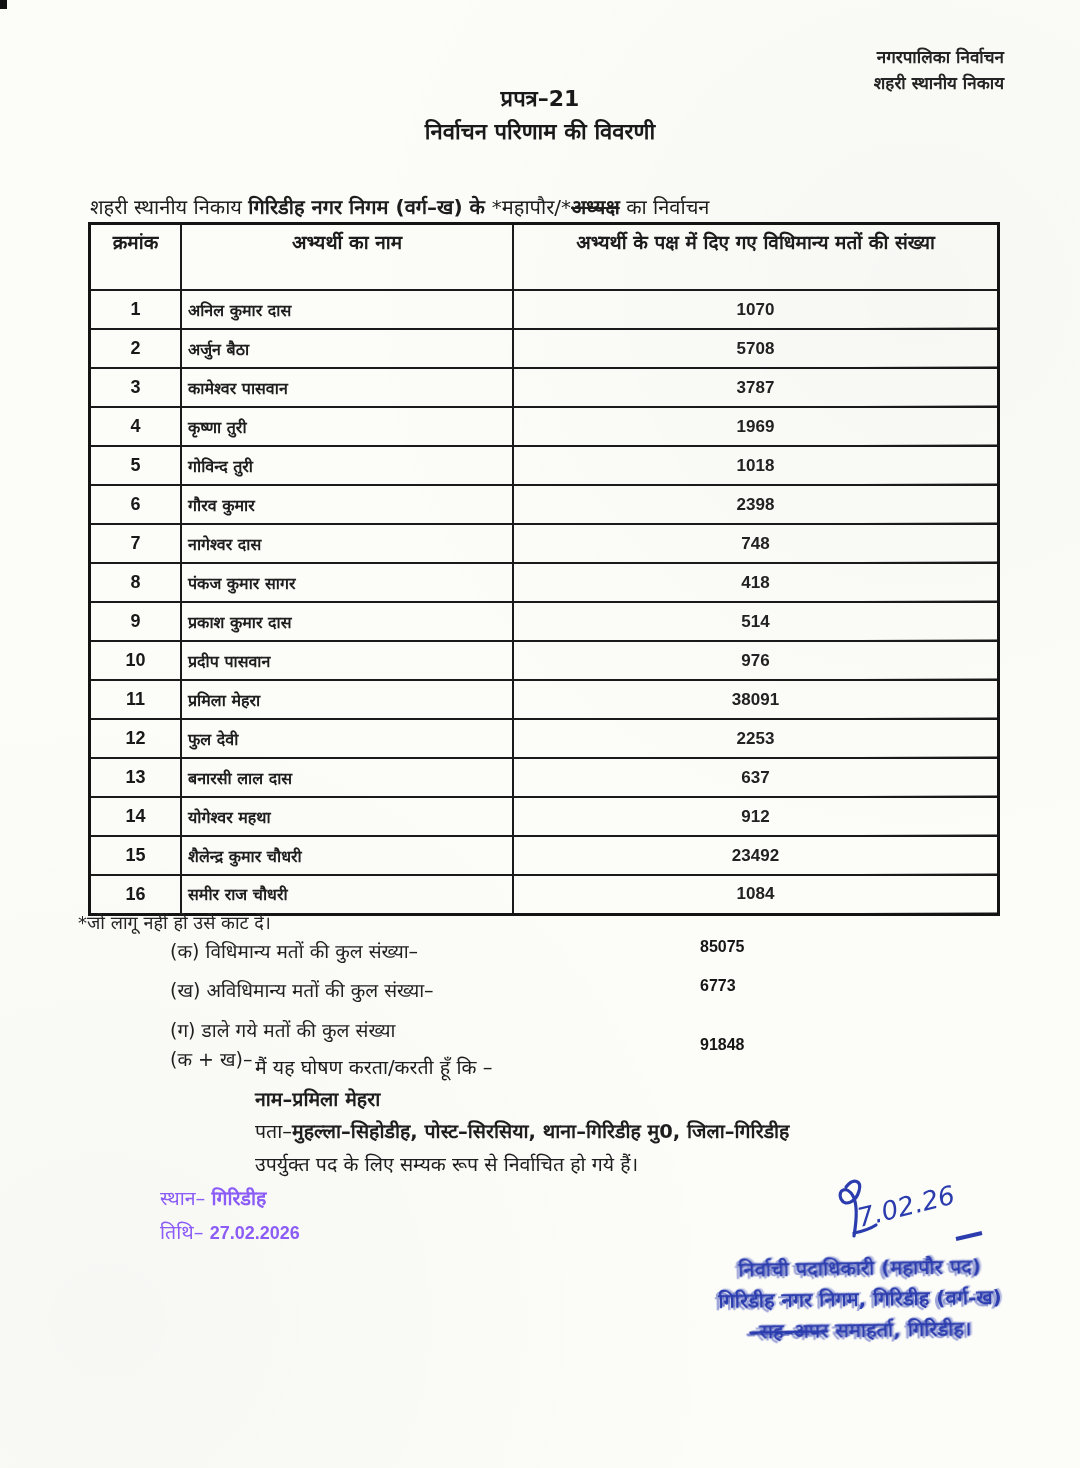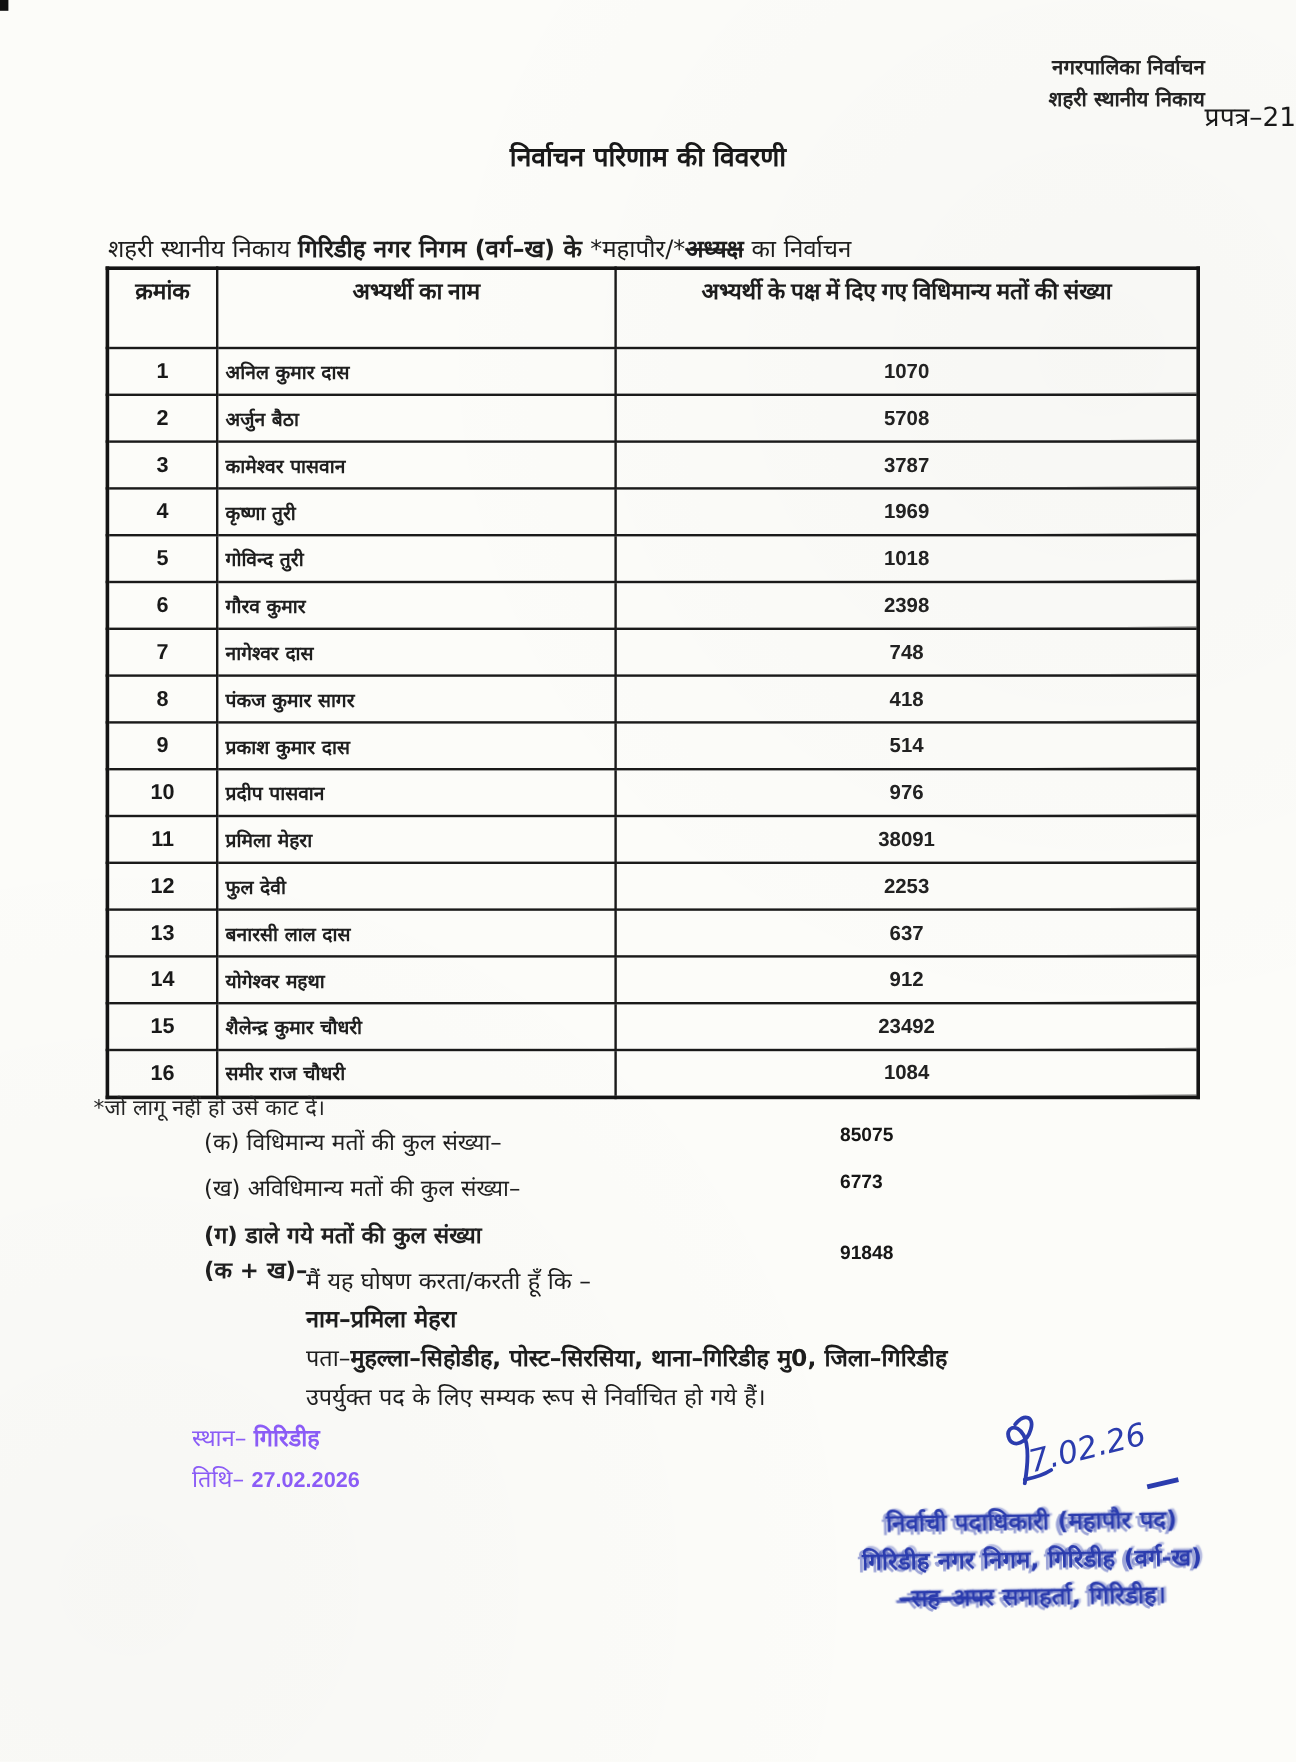"प्रपत्र–21" .form-no { font-weight: 400 -> 700; text-align: right -> none }
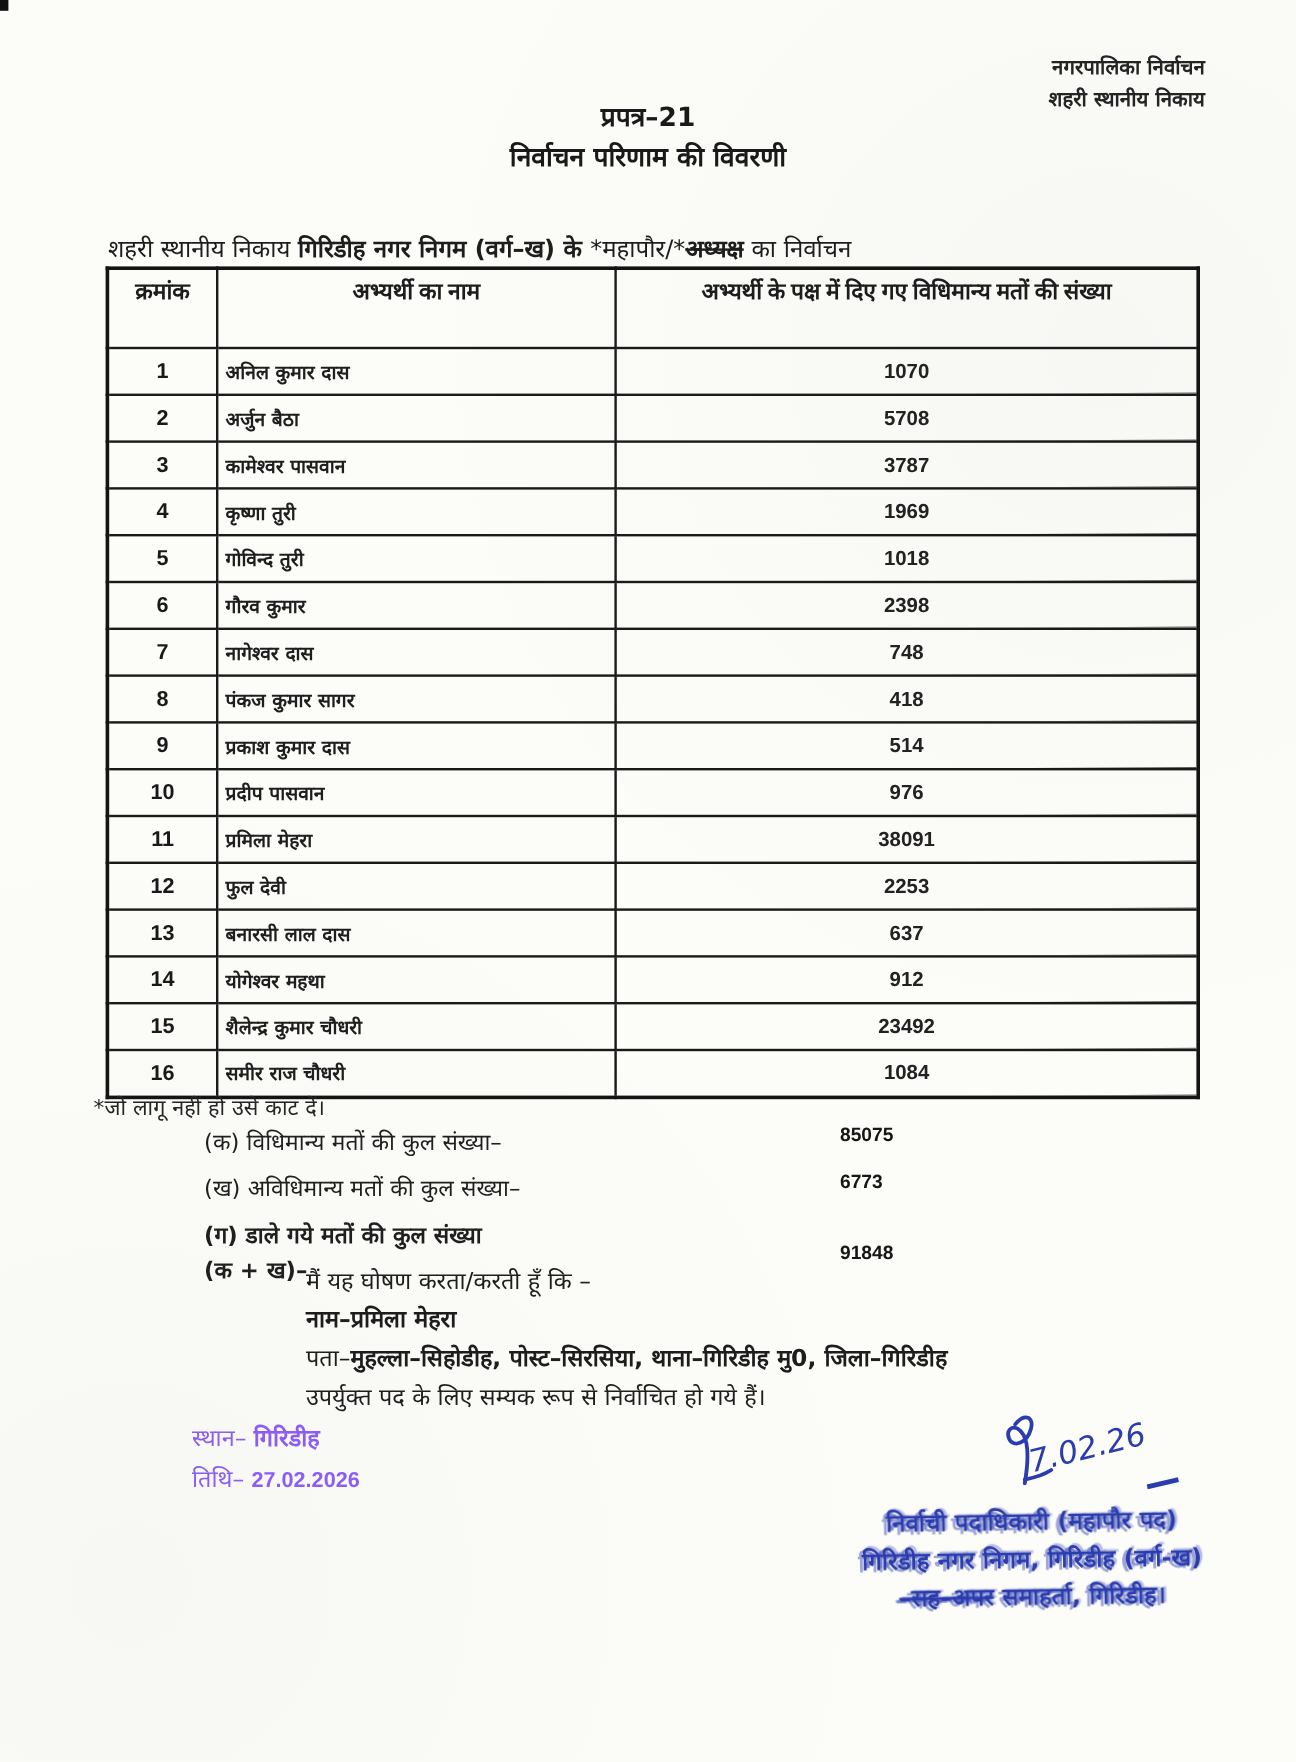"क्रमांक" table.results thead th { font-family: Liberation Serif, serif -> none }
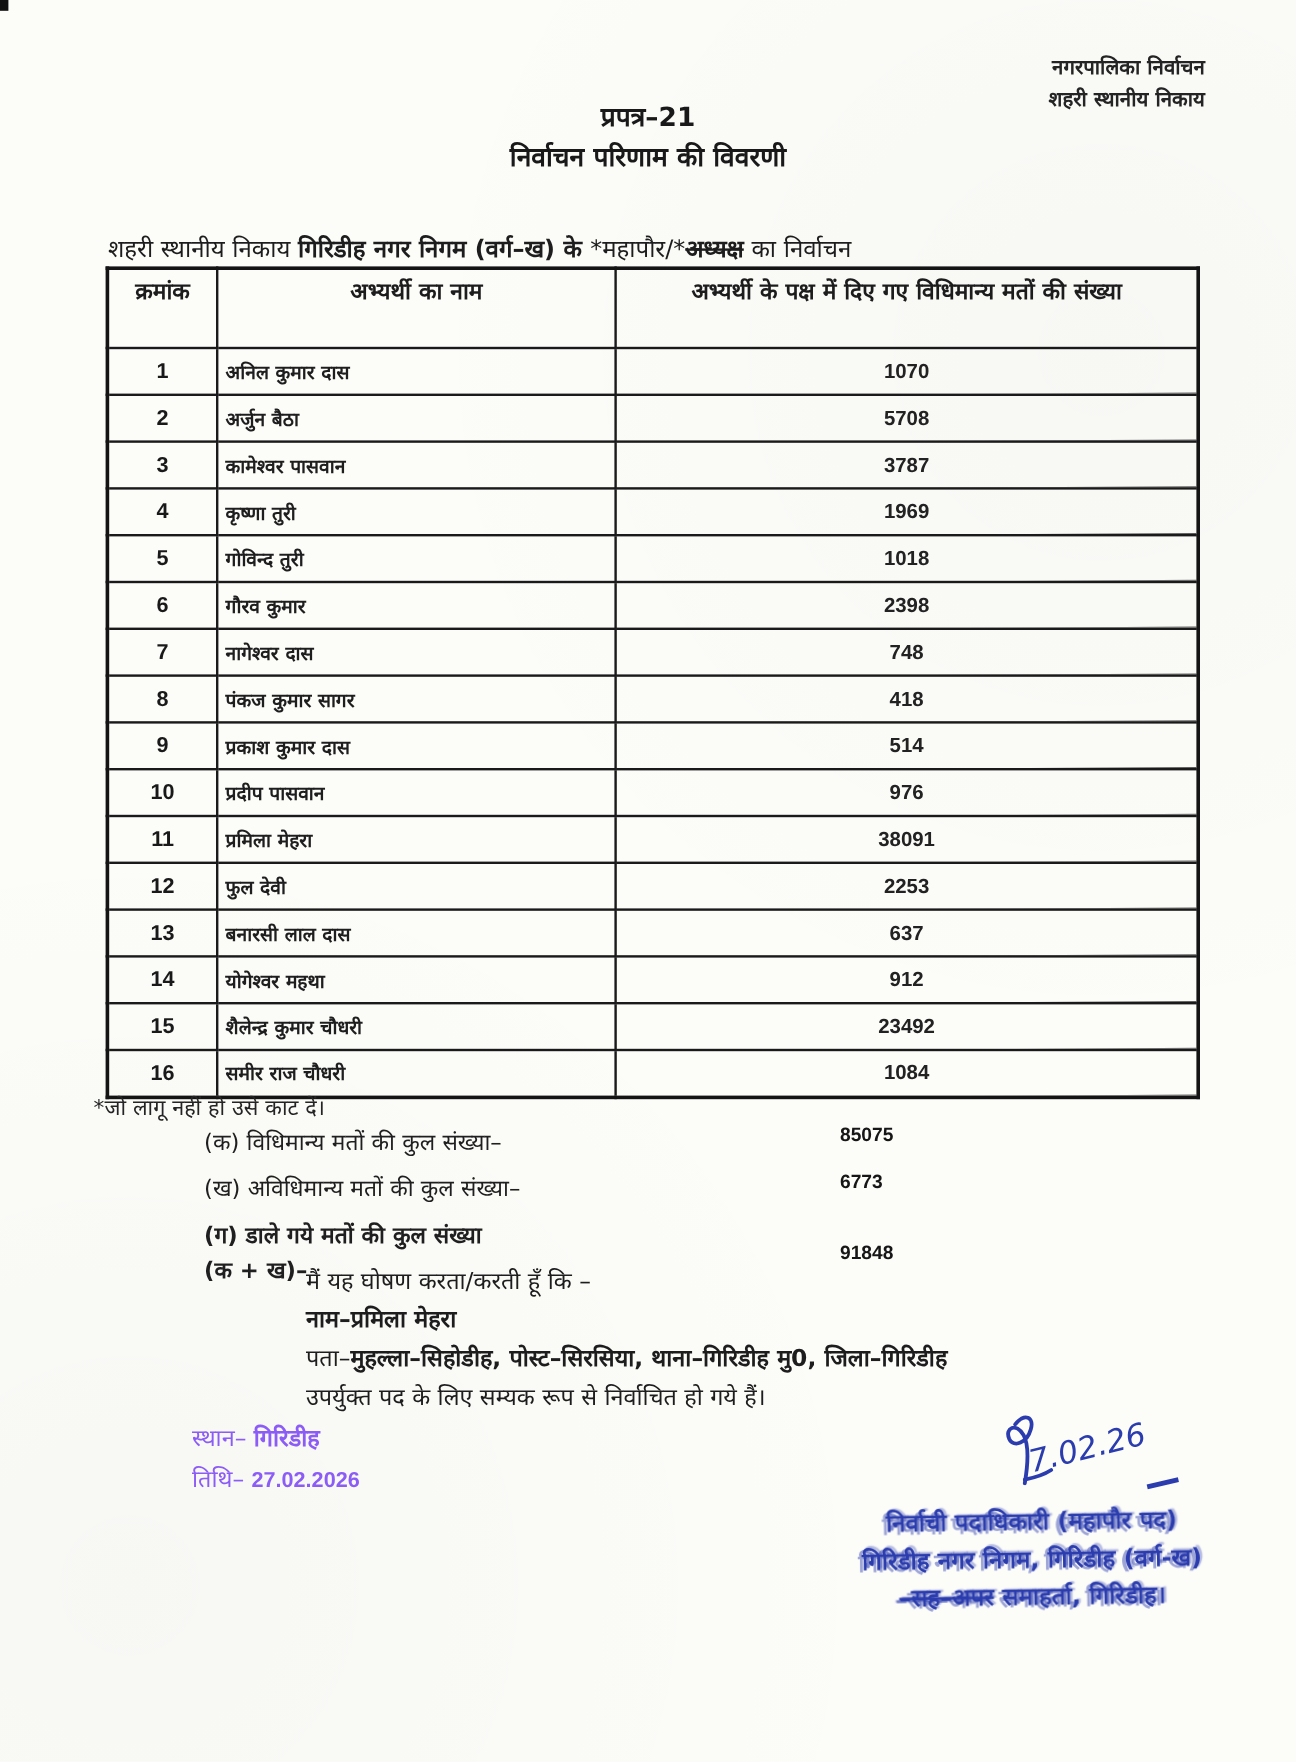"(ग) डाले गये मतों की" .totals .two-line .tlabel { font-weight: bold -> none }
